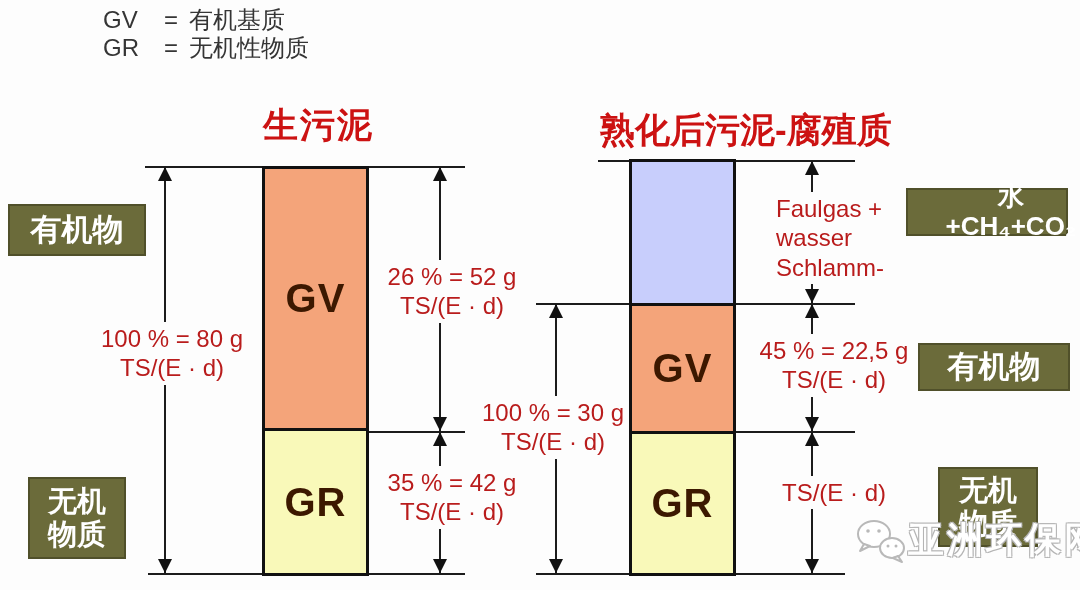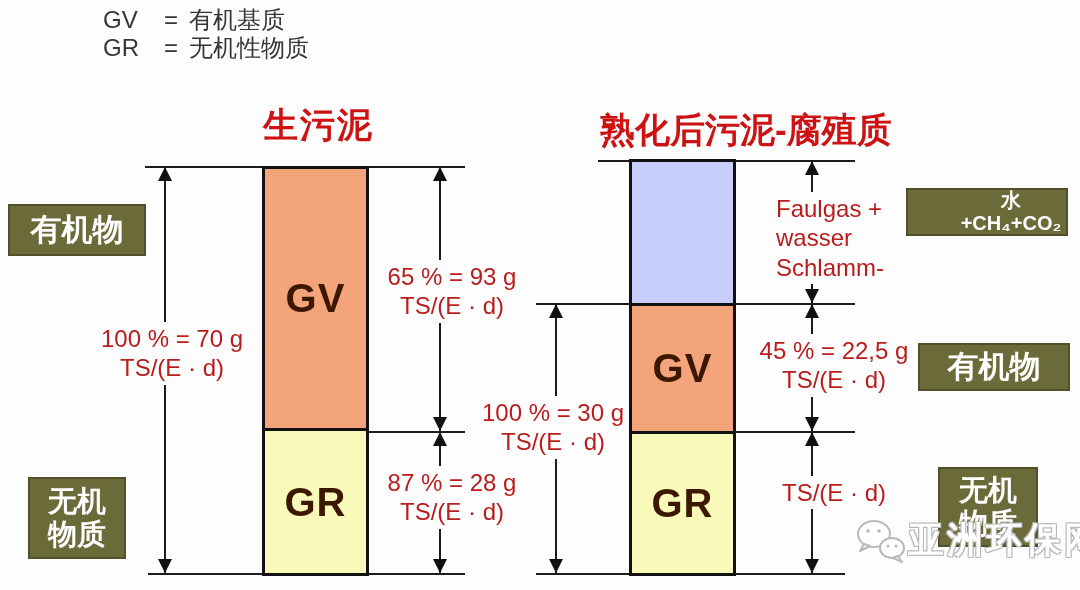"水+CH₄+CO₂" div.tag { font-size: 20px -> 26px }
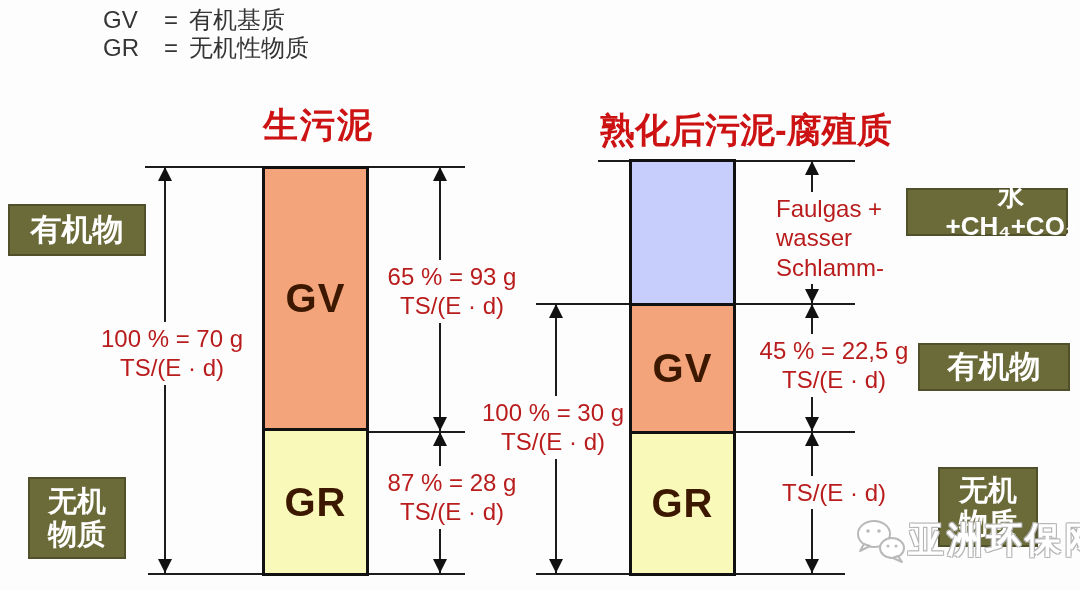"65 % = 93 g" div { text: 65 % = 93 -> 26 % = 52 }
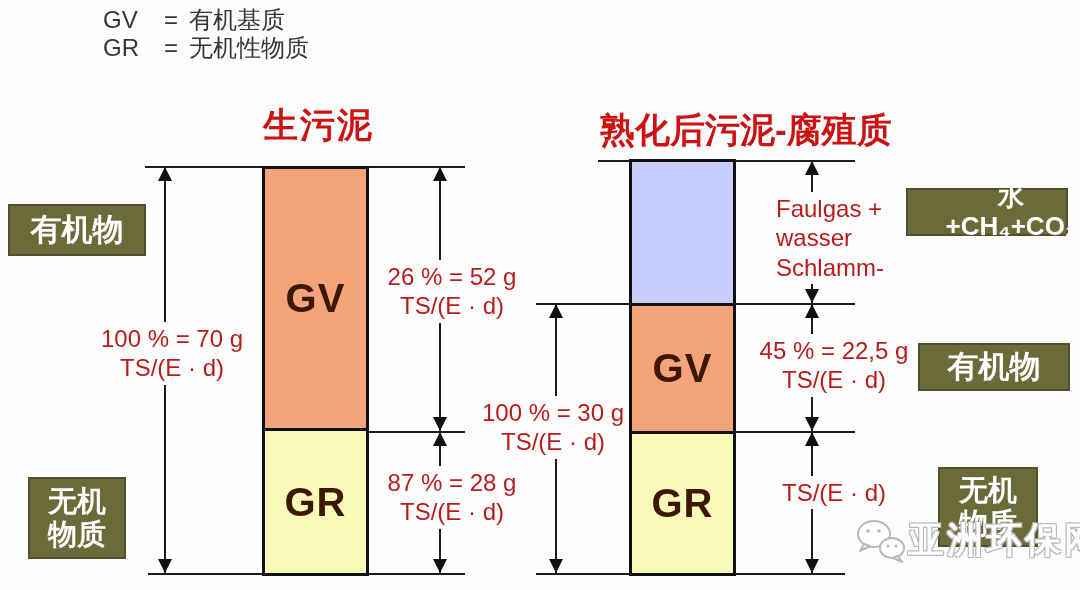"100 % = 70 g" div { text: 70 -> 80 }
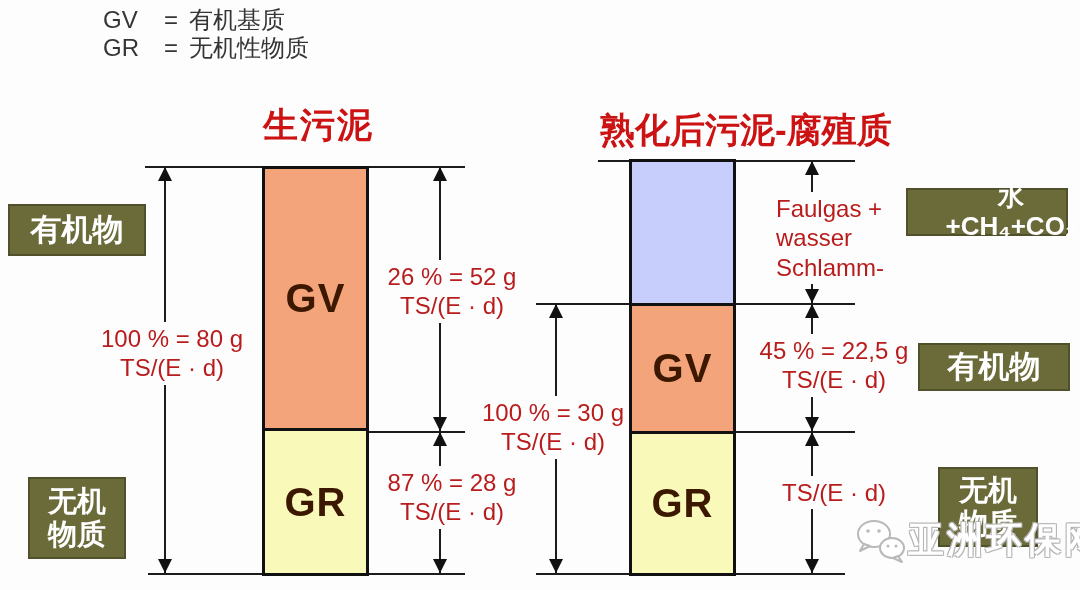"87 % = 28 g" div { text: 87 % = 28 -> 35 % = 42 }
